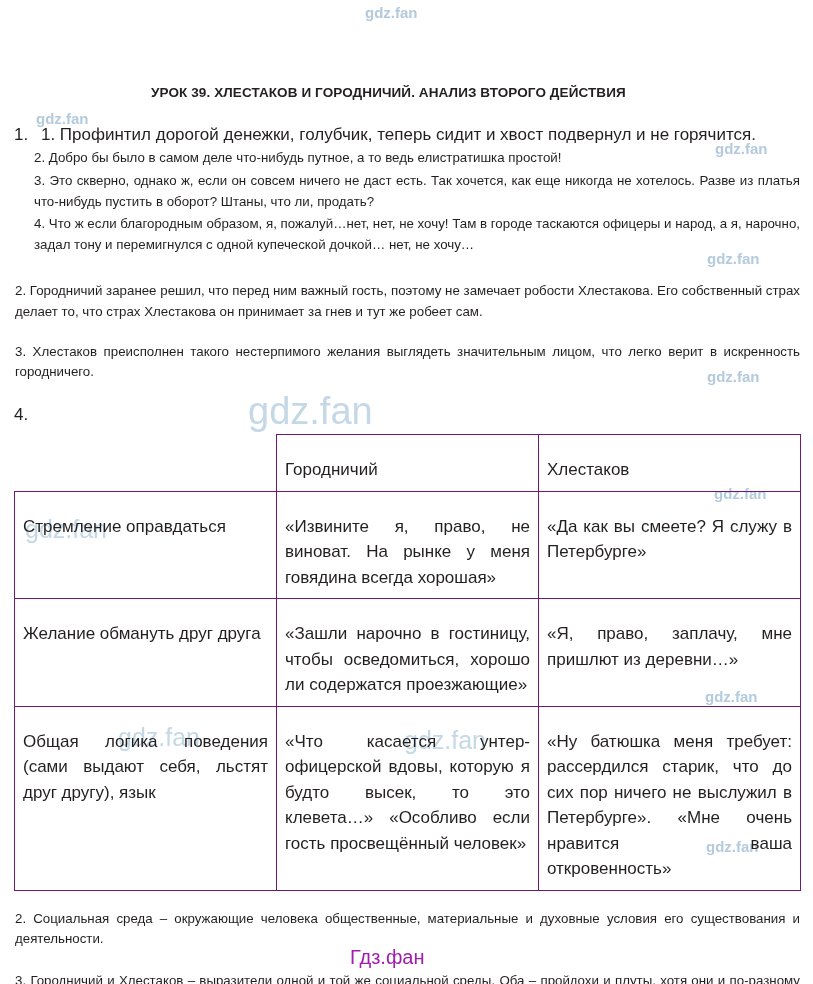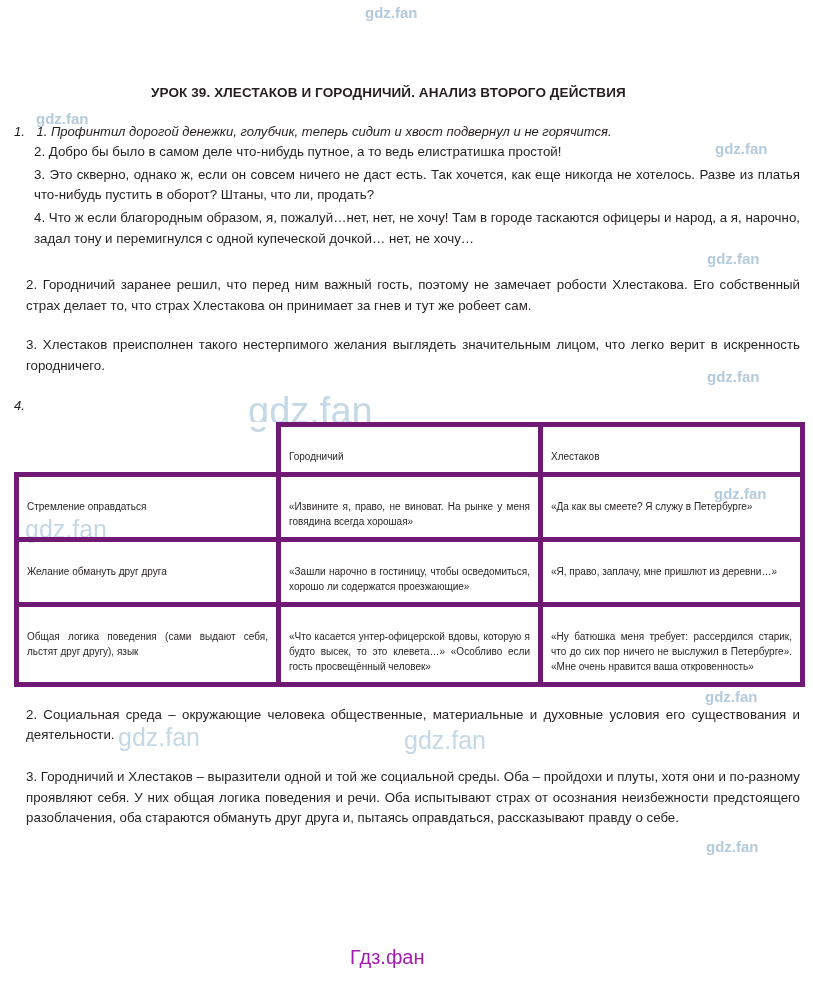"1. 1. Профинтил дорогой денежки," .num-line { font-size: 13px -> 17px; font-style: italic -> none }
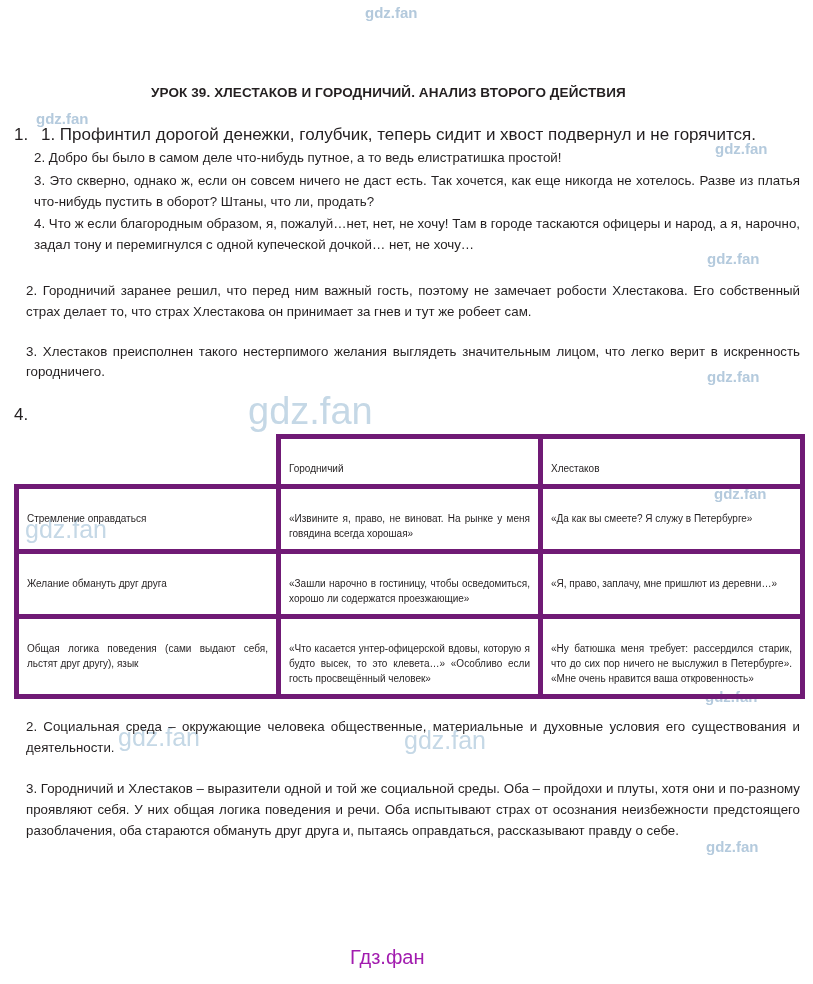"2. Городничий заранее решил, что" p.para { margin: 0 0 13px 12px -> 0 0 13px 1px }
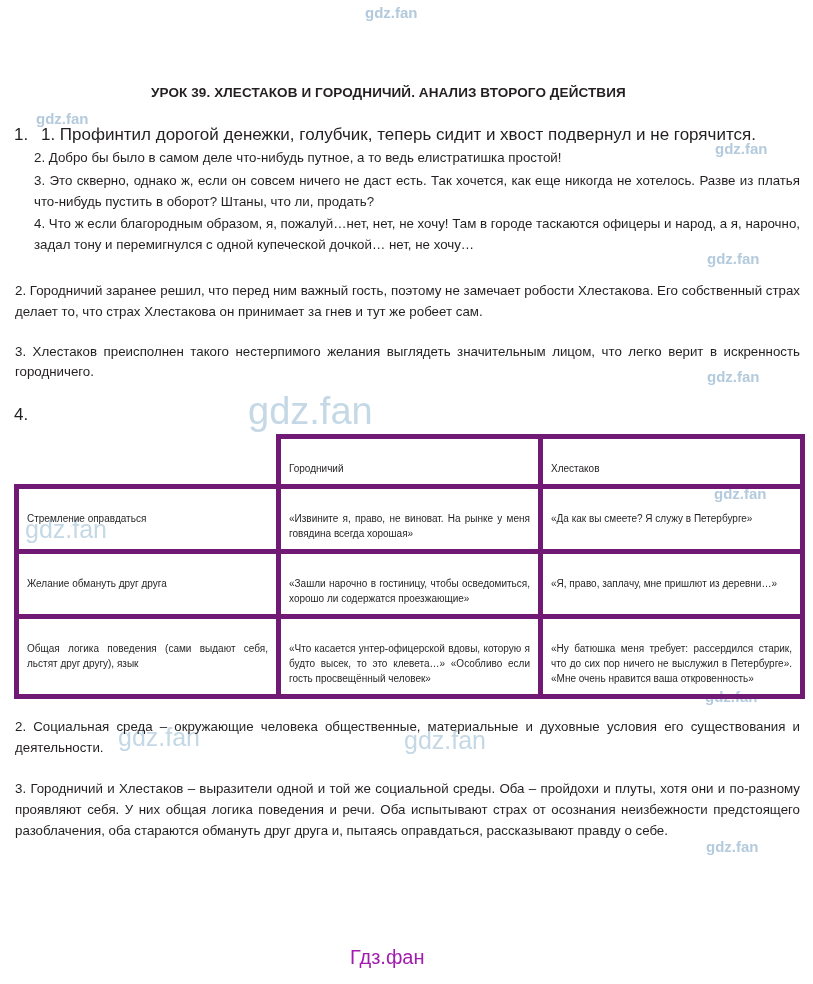"Городничий" table.cmp td, table.cmp th { border: 5px solid #701a75 -> 1px solid #701a75; font-size: 10px -> 17px }
